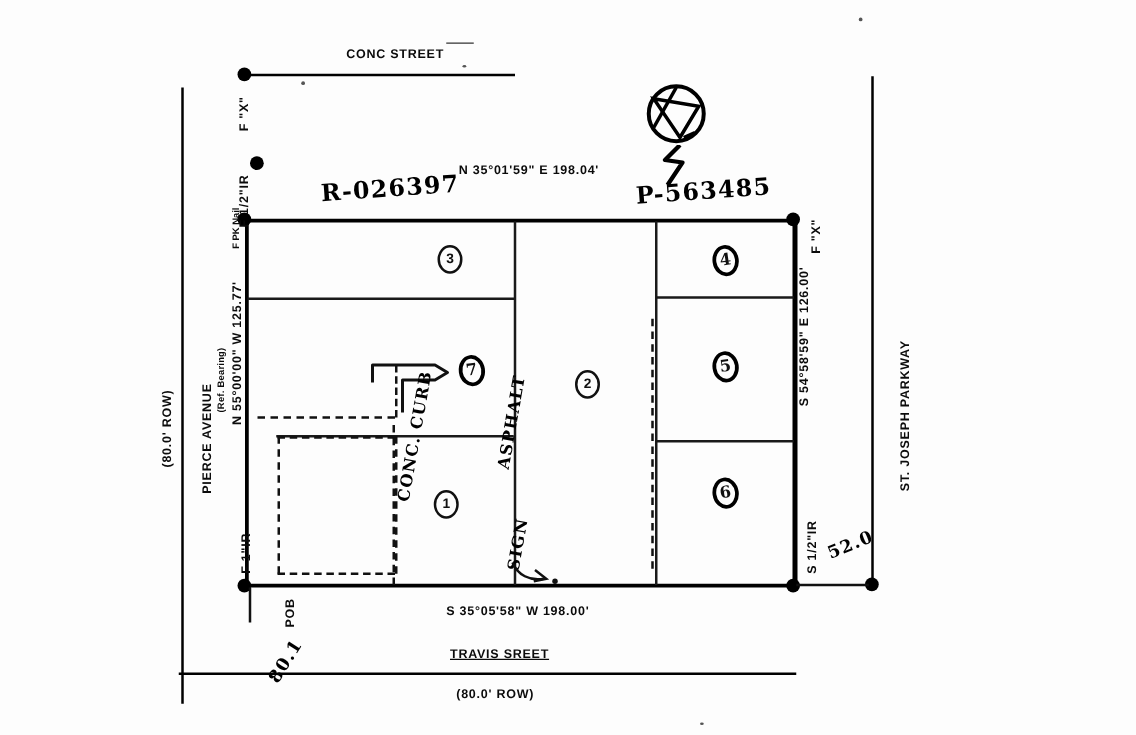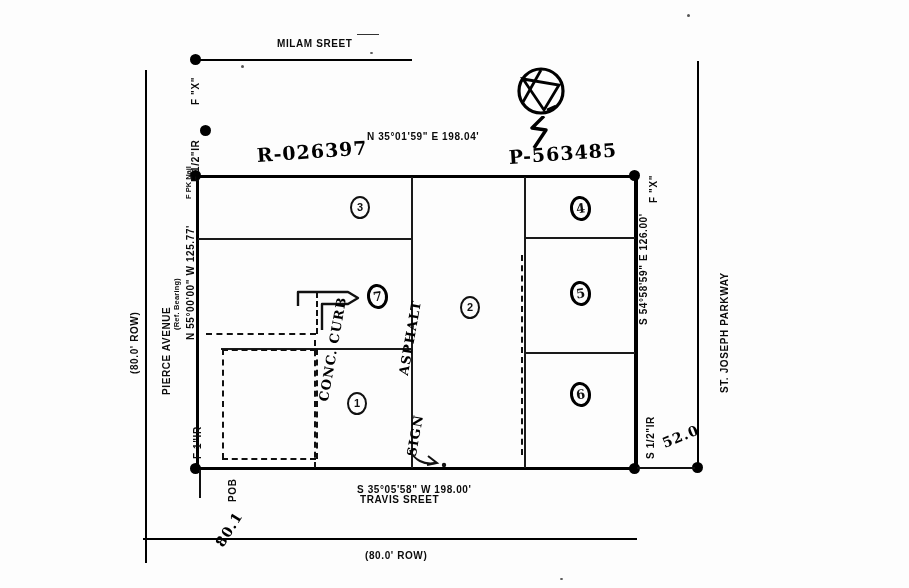"MILAM SREET" div.lbl { text: MILAM SREET -> CONC STREET }
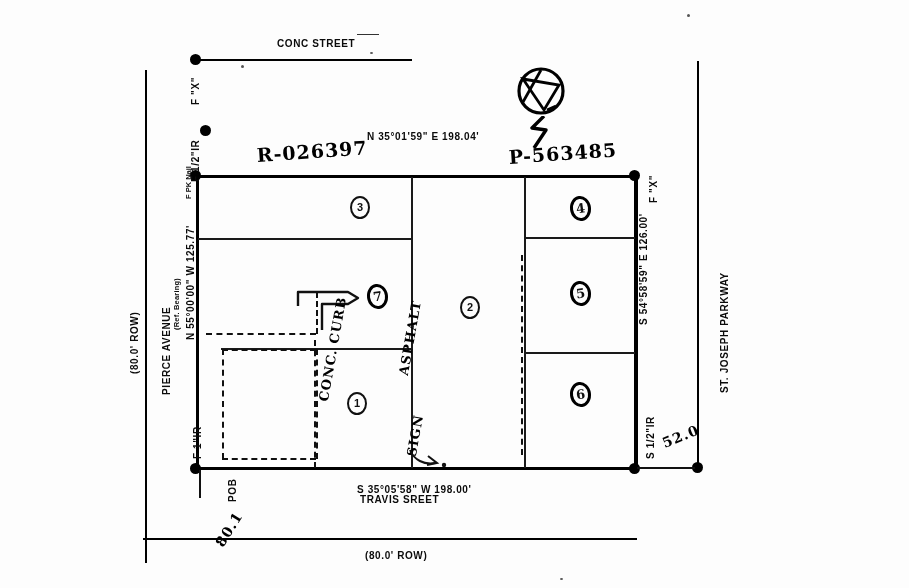"TRAVIS SREET" div.lbl { text-decoration: none -> underline; top: 494px -> 518px }
